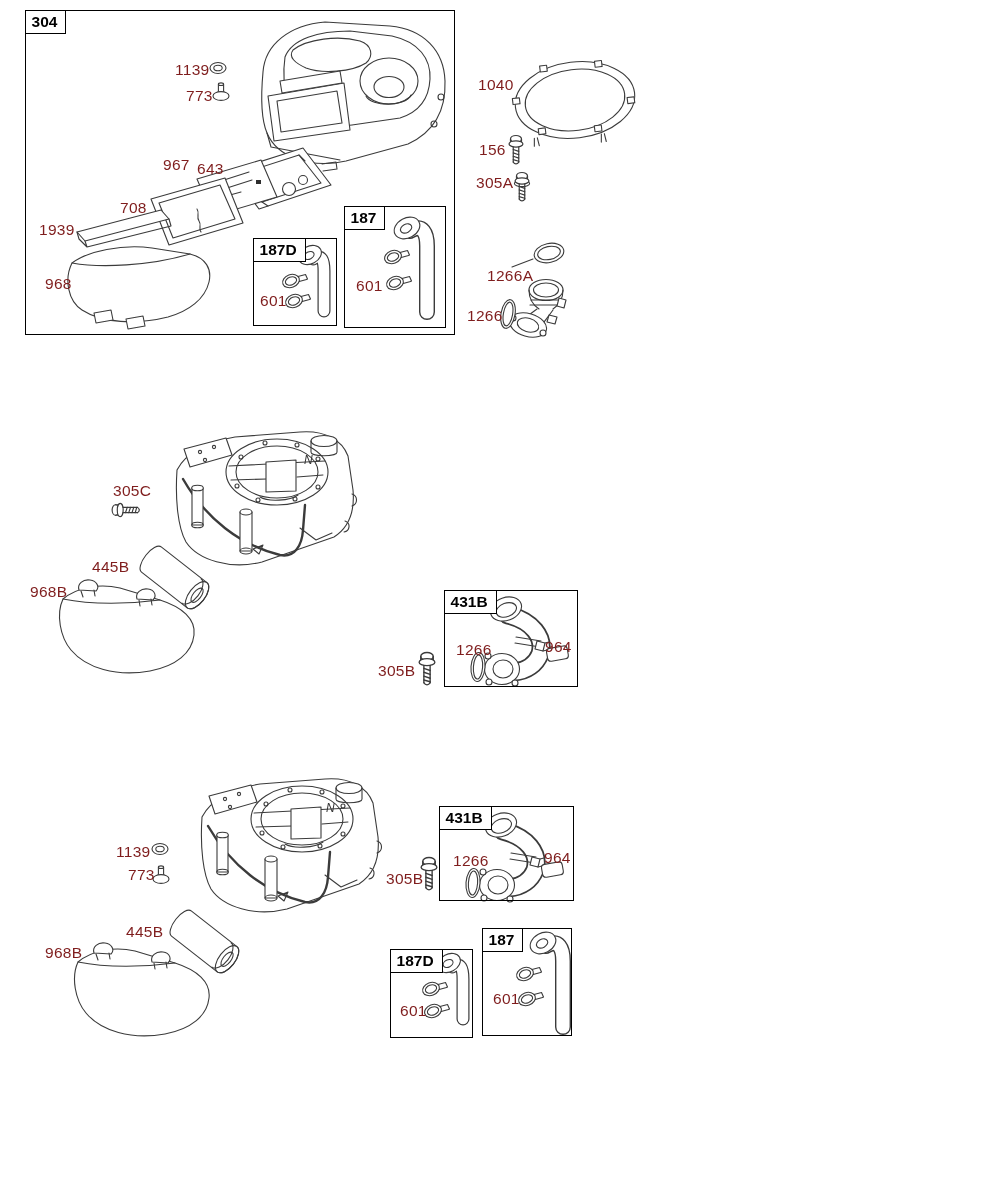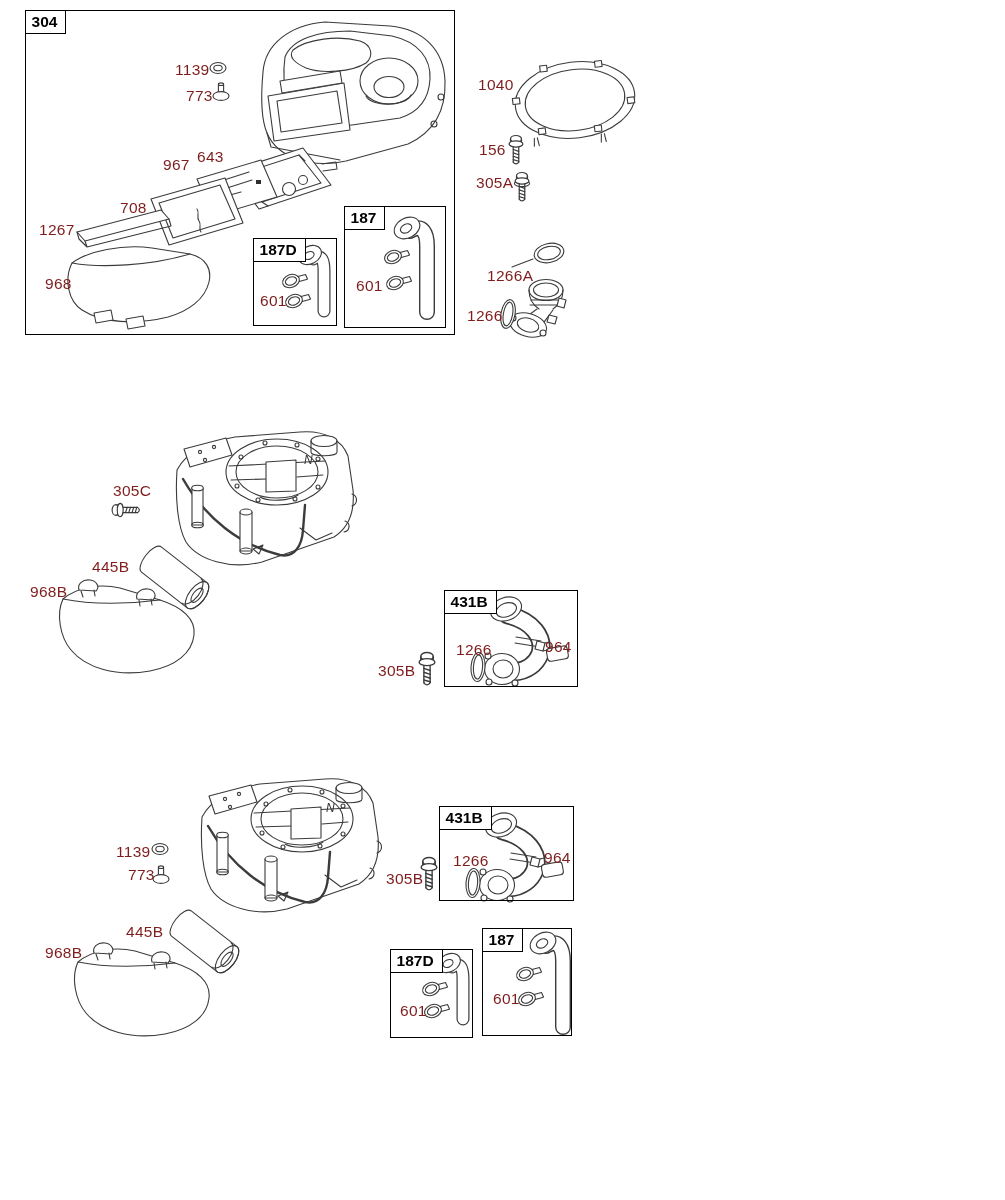"643" span.callout { top: 148px -> 160px }
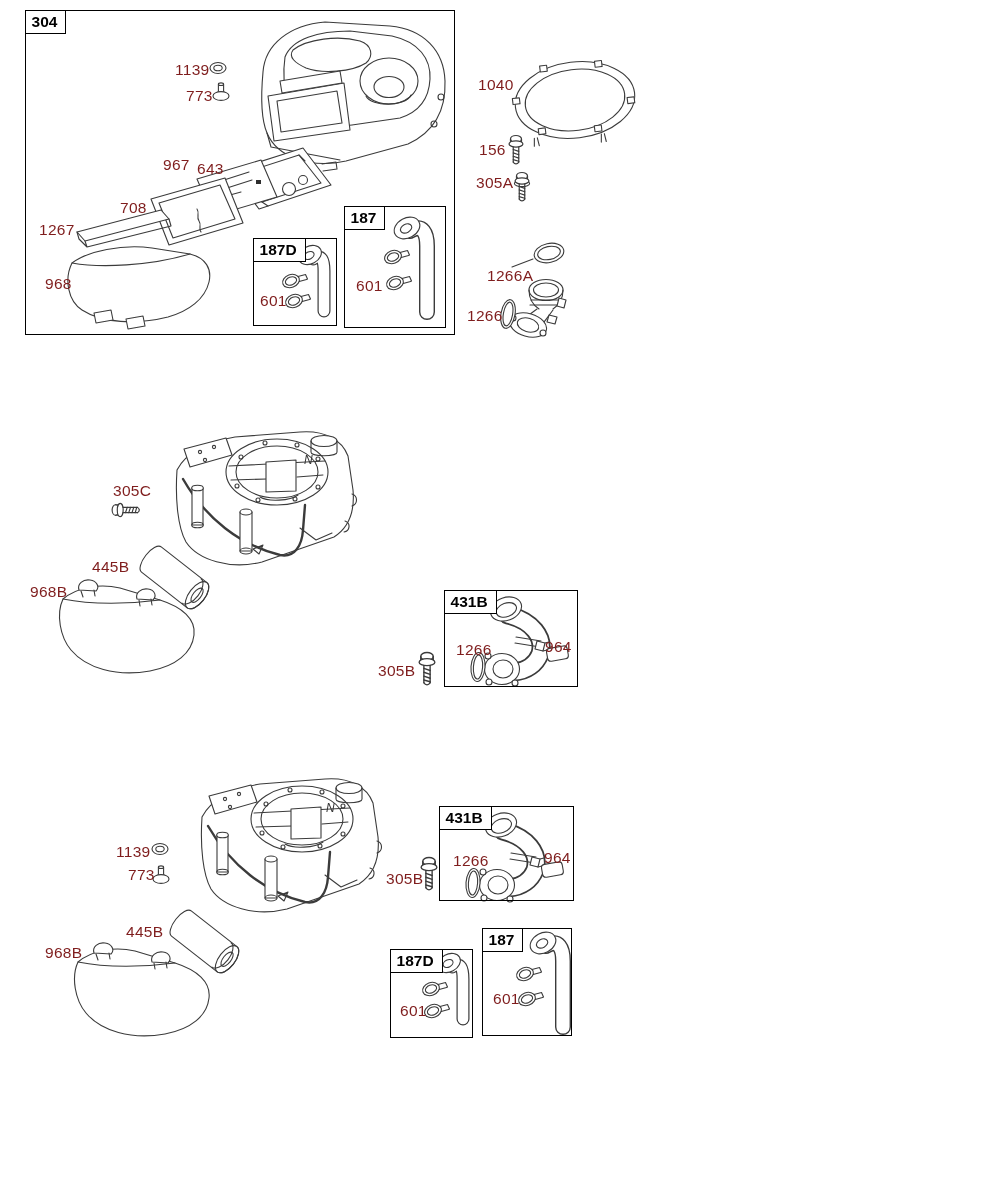"1267" span.callout { text: 1267 -> 1939 }
